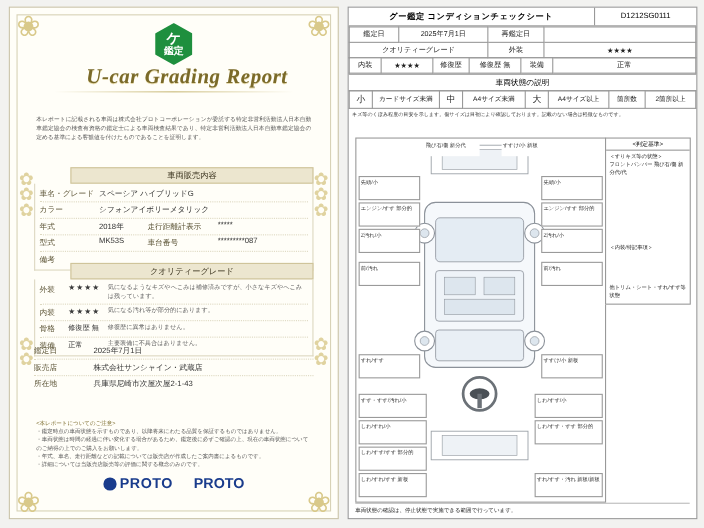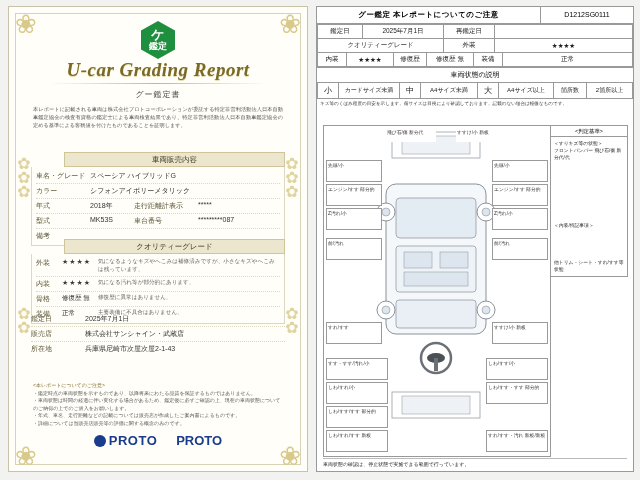"グー鑑定 本レポートについてのご注意" div.t1 { text: 本レポートについてのご注意 -> コンディションチェックシート }
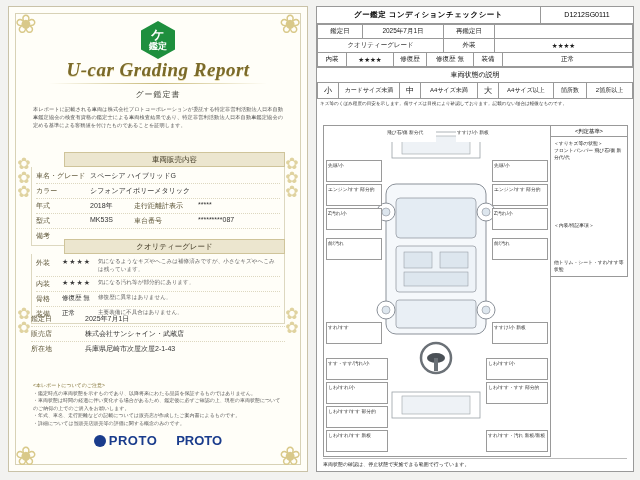"U-car Grading Report" .title { left: 0 -> 12px }
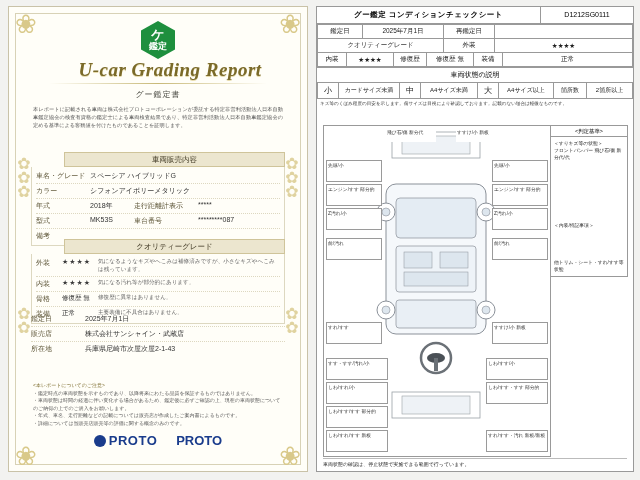"グー鑑定書" div.subtitle { html: <div>グー鑑定書</div> -> none }
